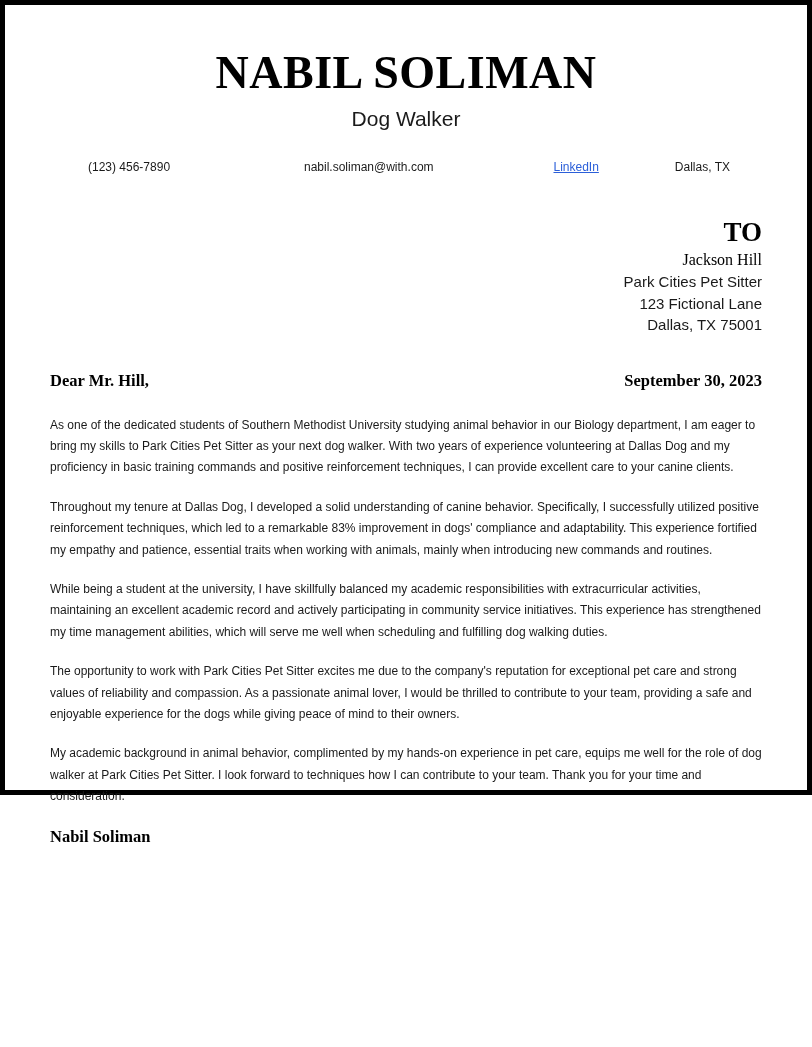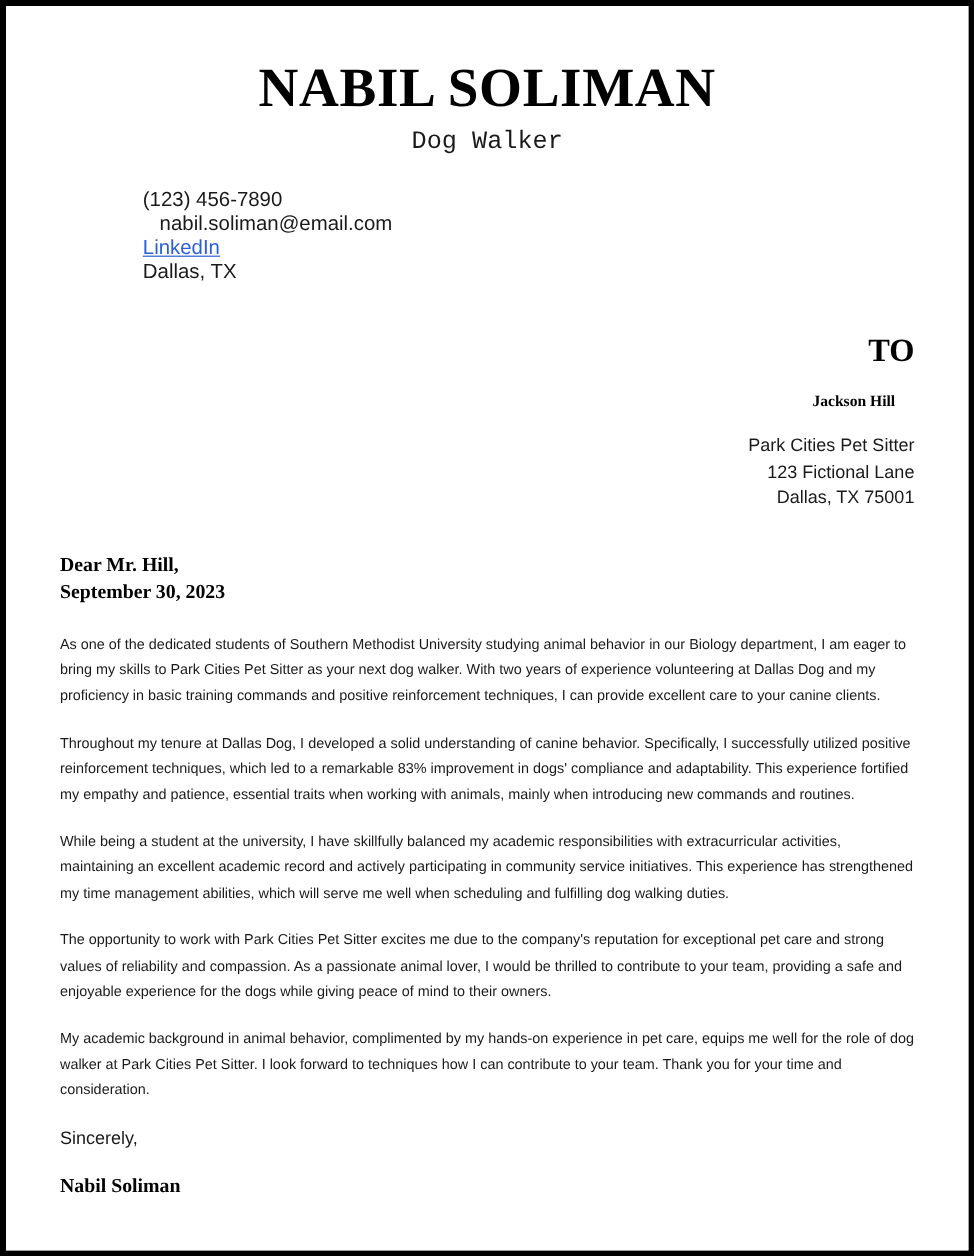"NABIL SOLIMAN" .page-frame { height: 1047px -> 795px }
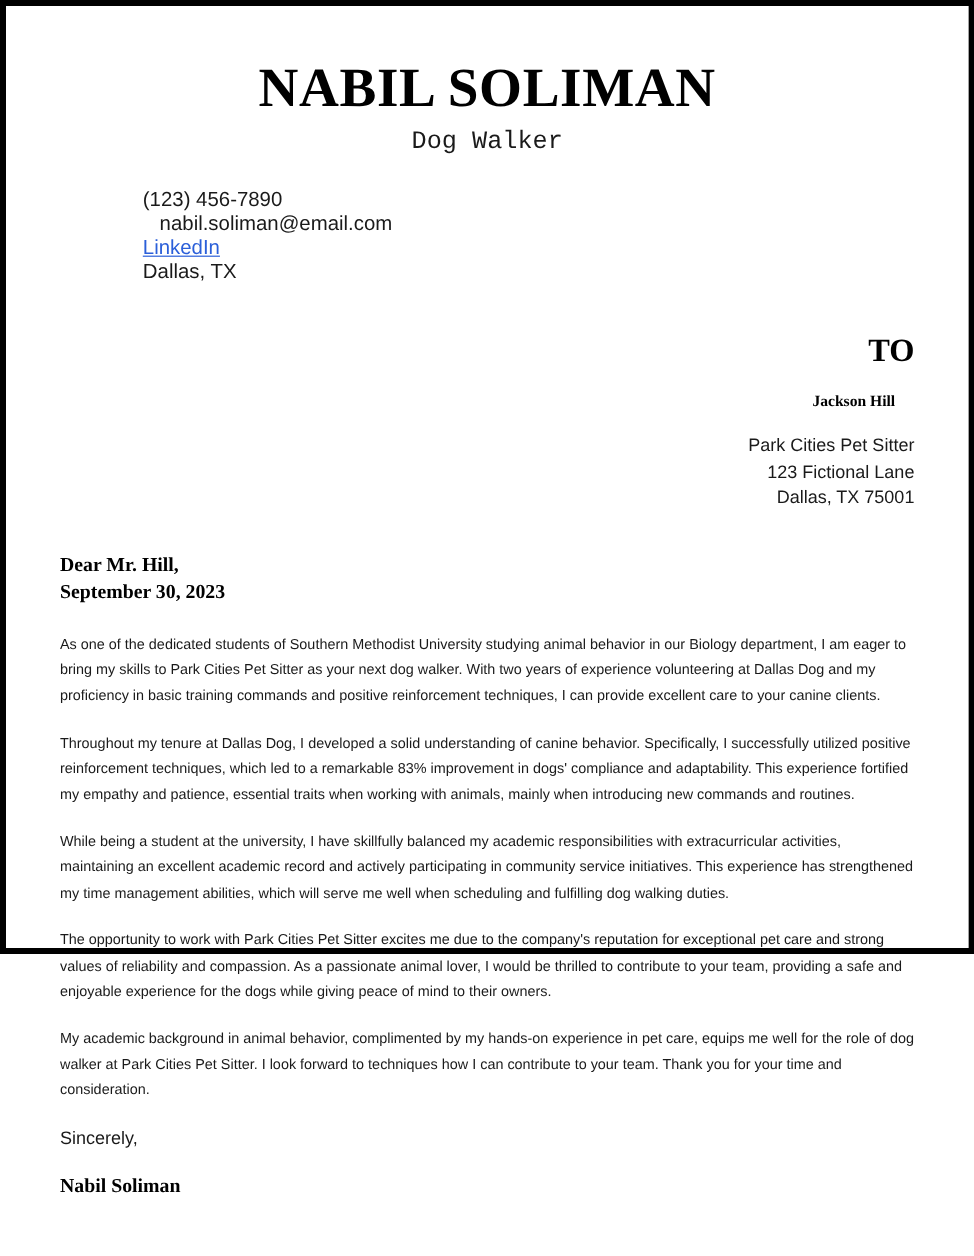"Dog Walker" .cand-title { font-family: Liberation Mono, monospace -> Liberation Sans, sans-serif }
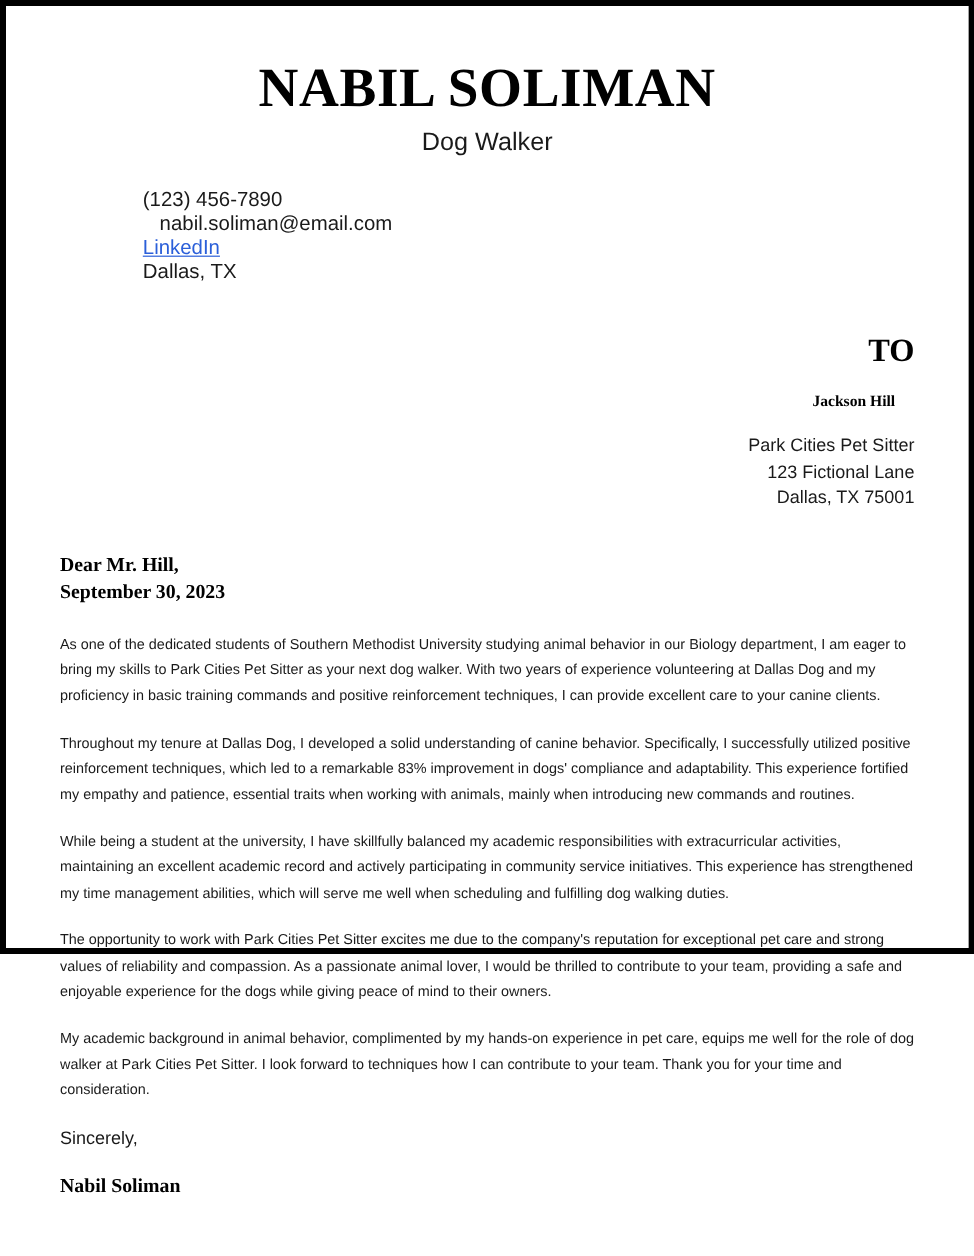"(123) 456-7890" .contact-row { flex-direction: column -> none; font-size: 17px -> 12px }
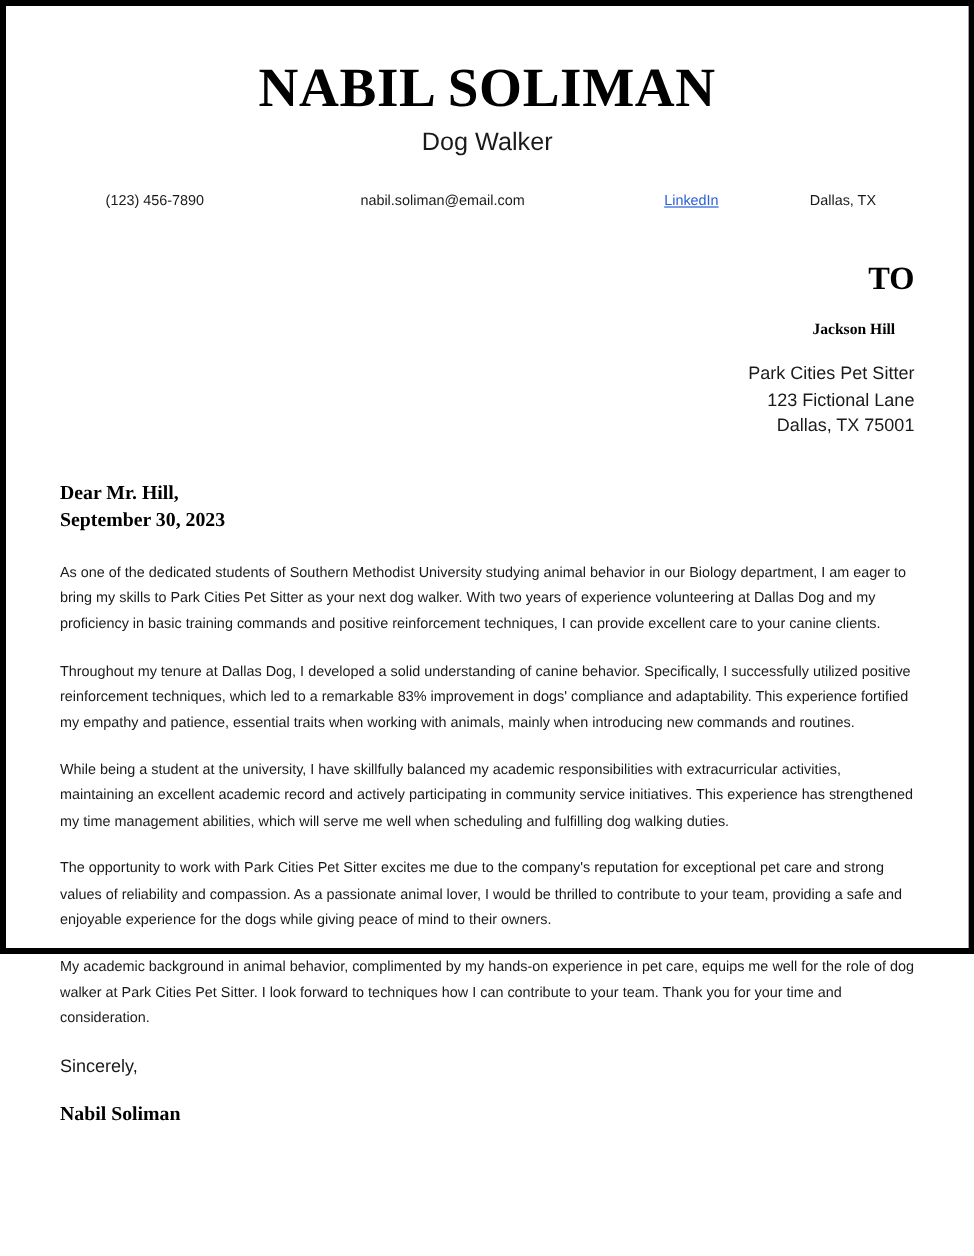"nabil.soliman@email.com" div.contact-item { text: nabil.soliman@email.com -> nabil.soliman@with.com }
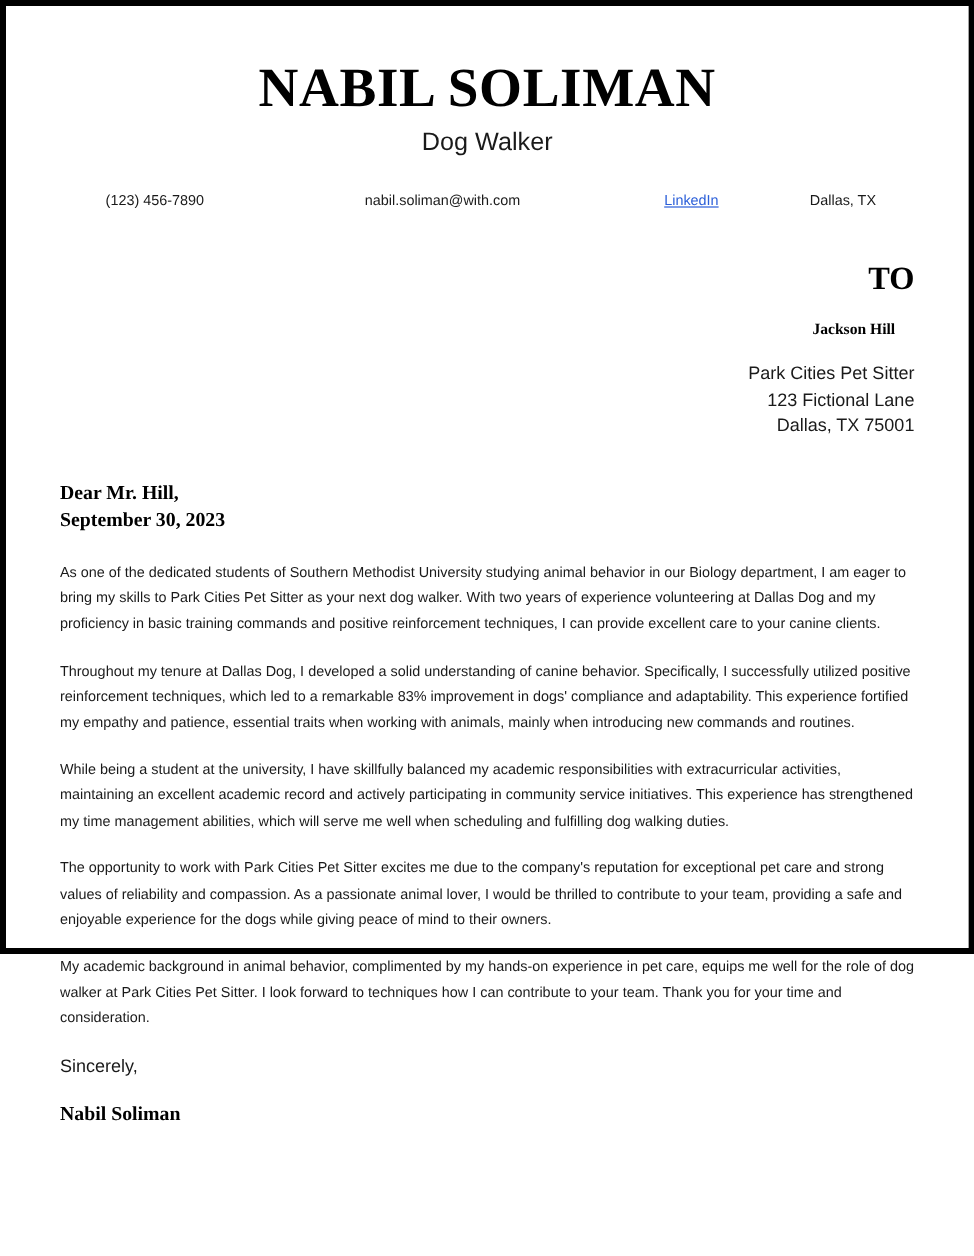"Jackson Hill" .to-name { font-size: 13px -> 16px; font-weight: bold -> normal; margin: 16px -> 0 }
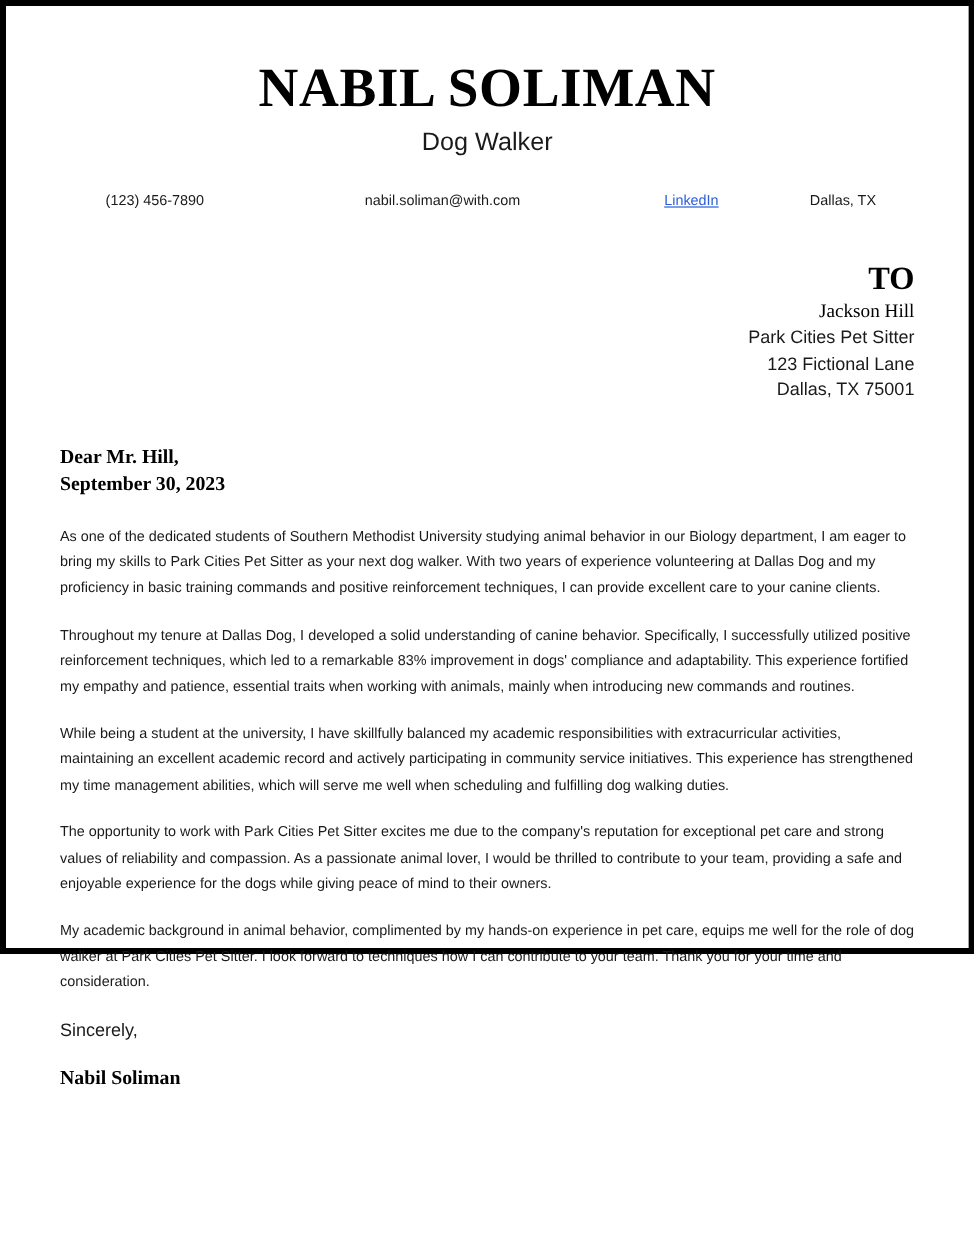"Dear Mr. Hill," .salutation-row { flex-direction: column -> none }
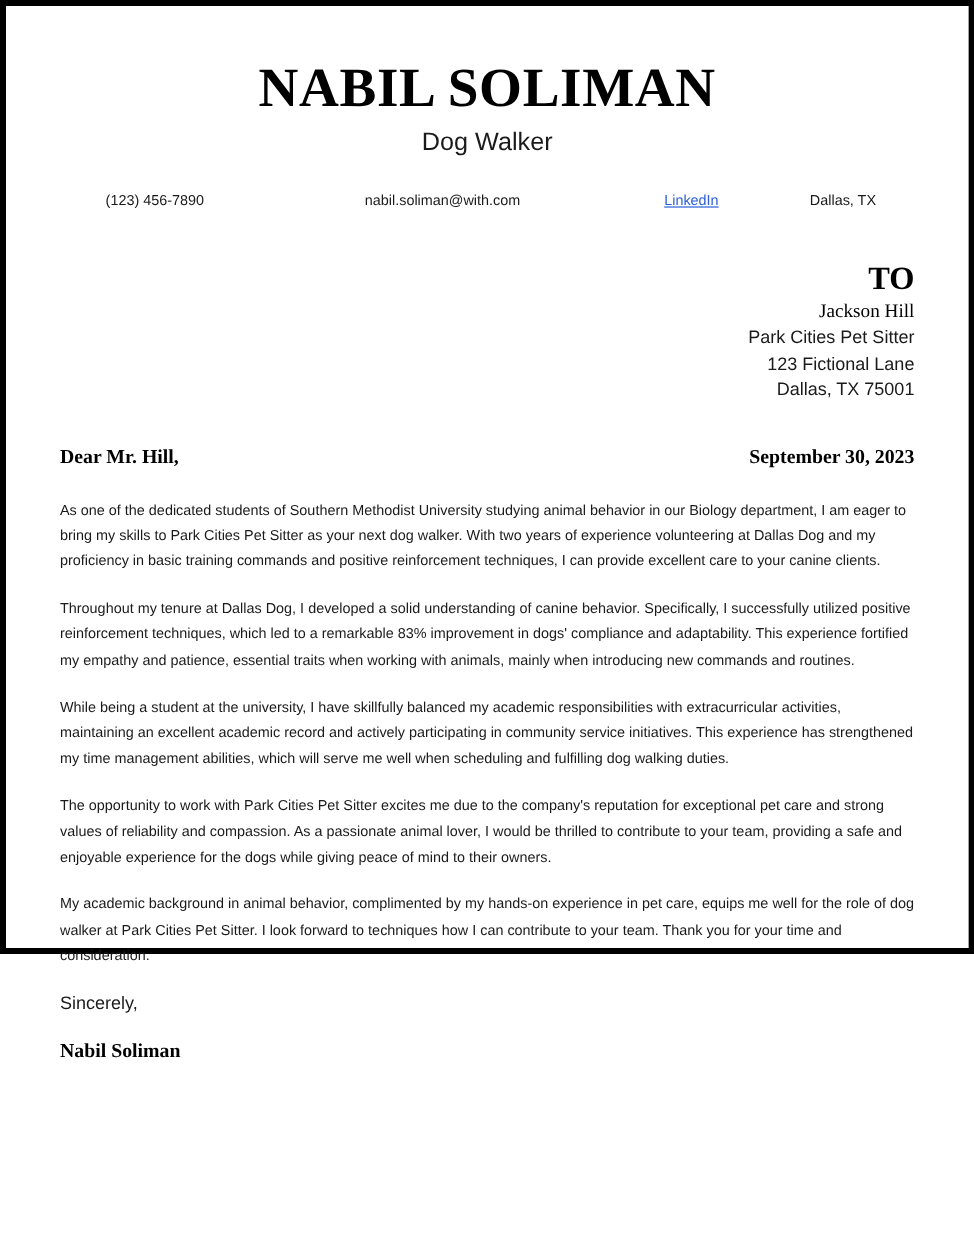"Sincerely," div.closing-line { html: <div>Sincerely,</div> -> none }
